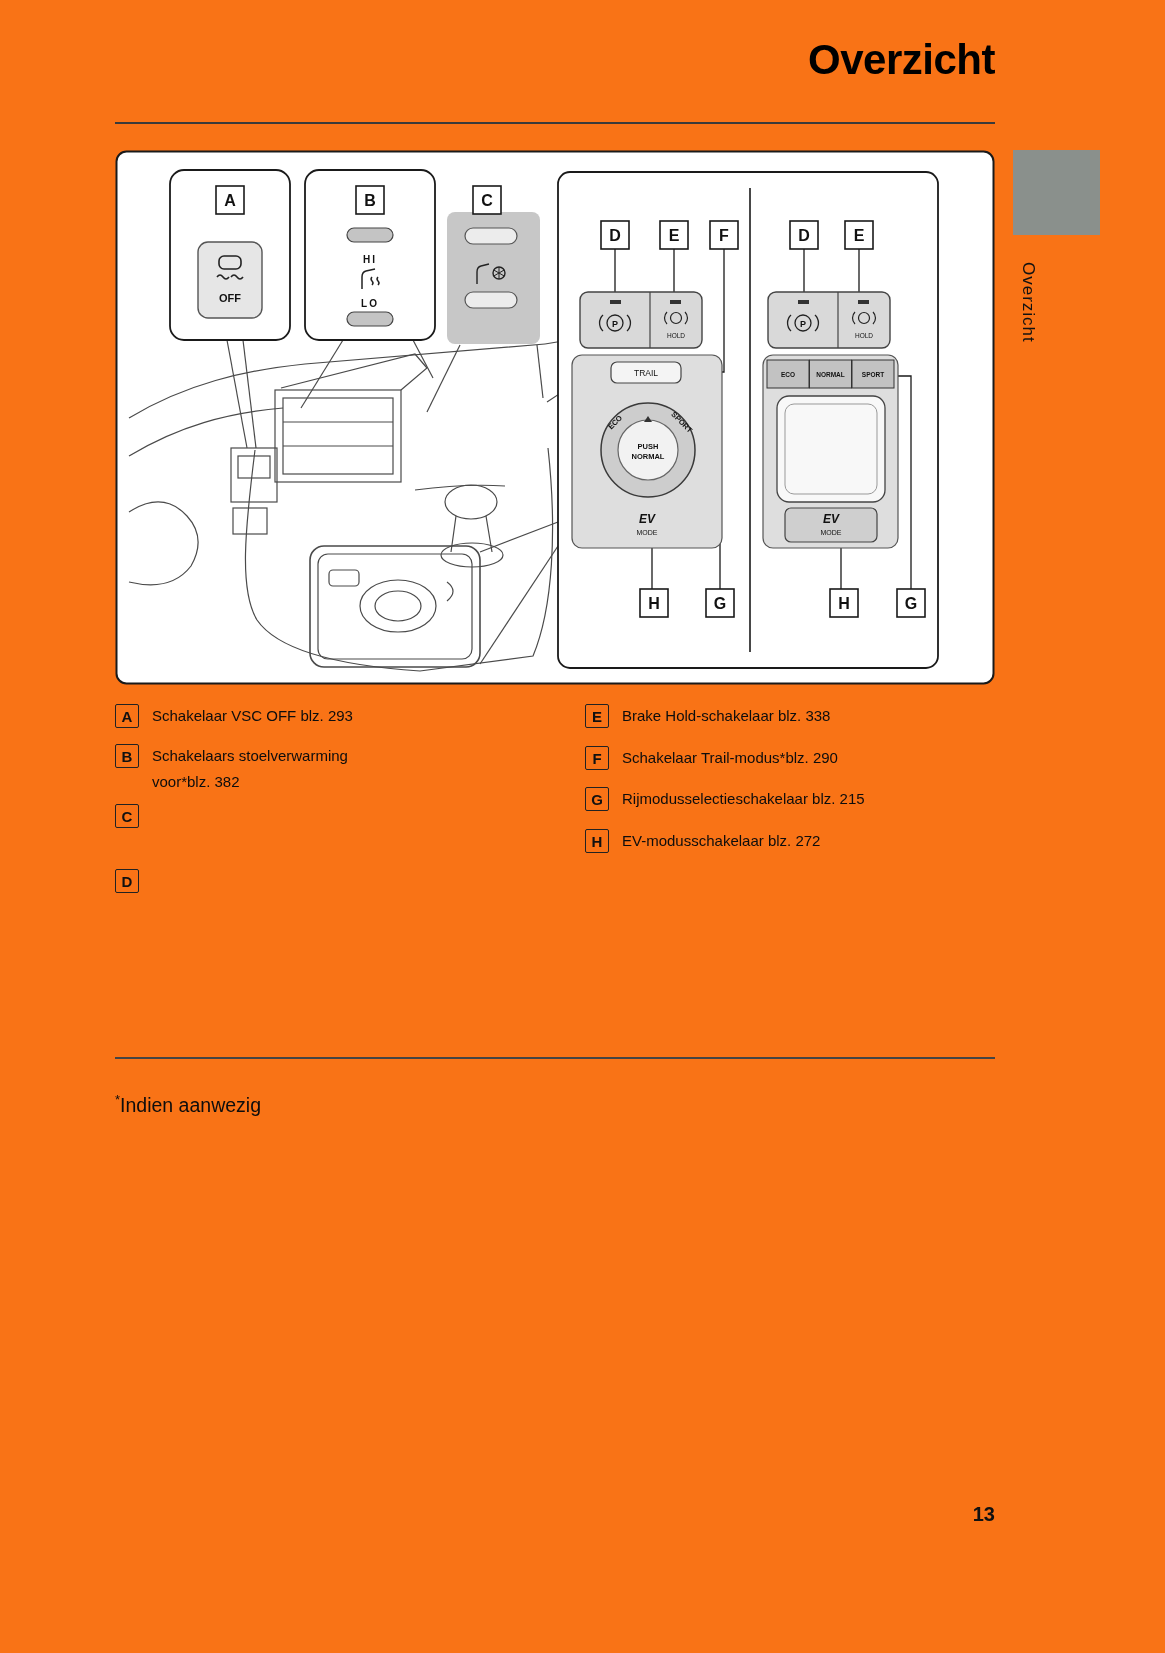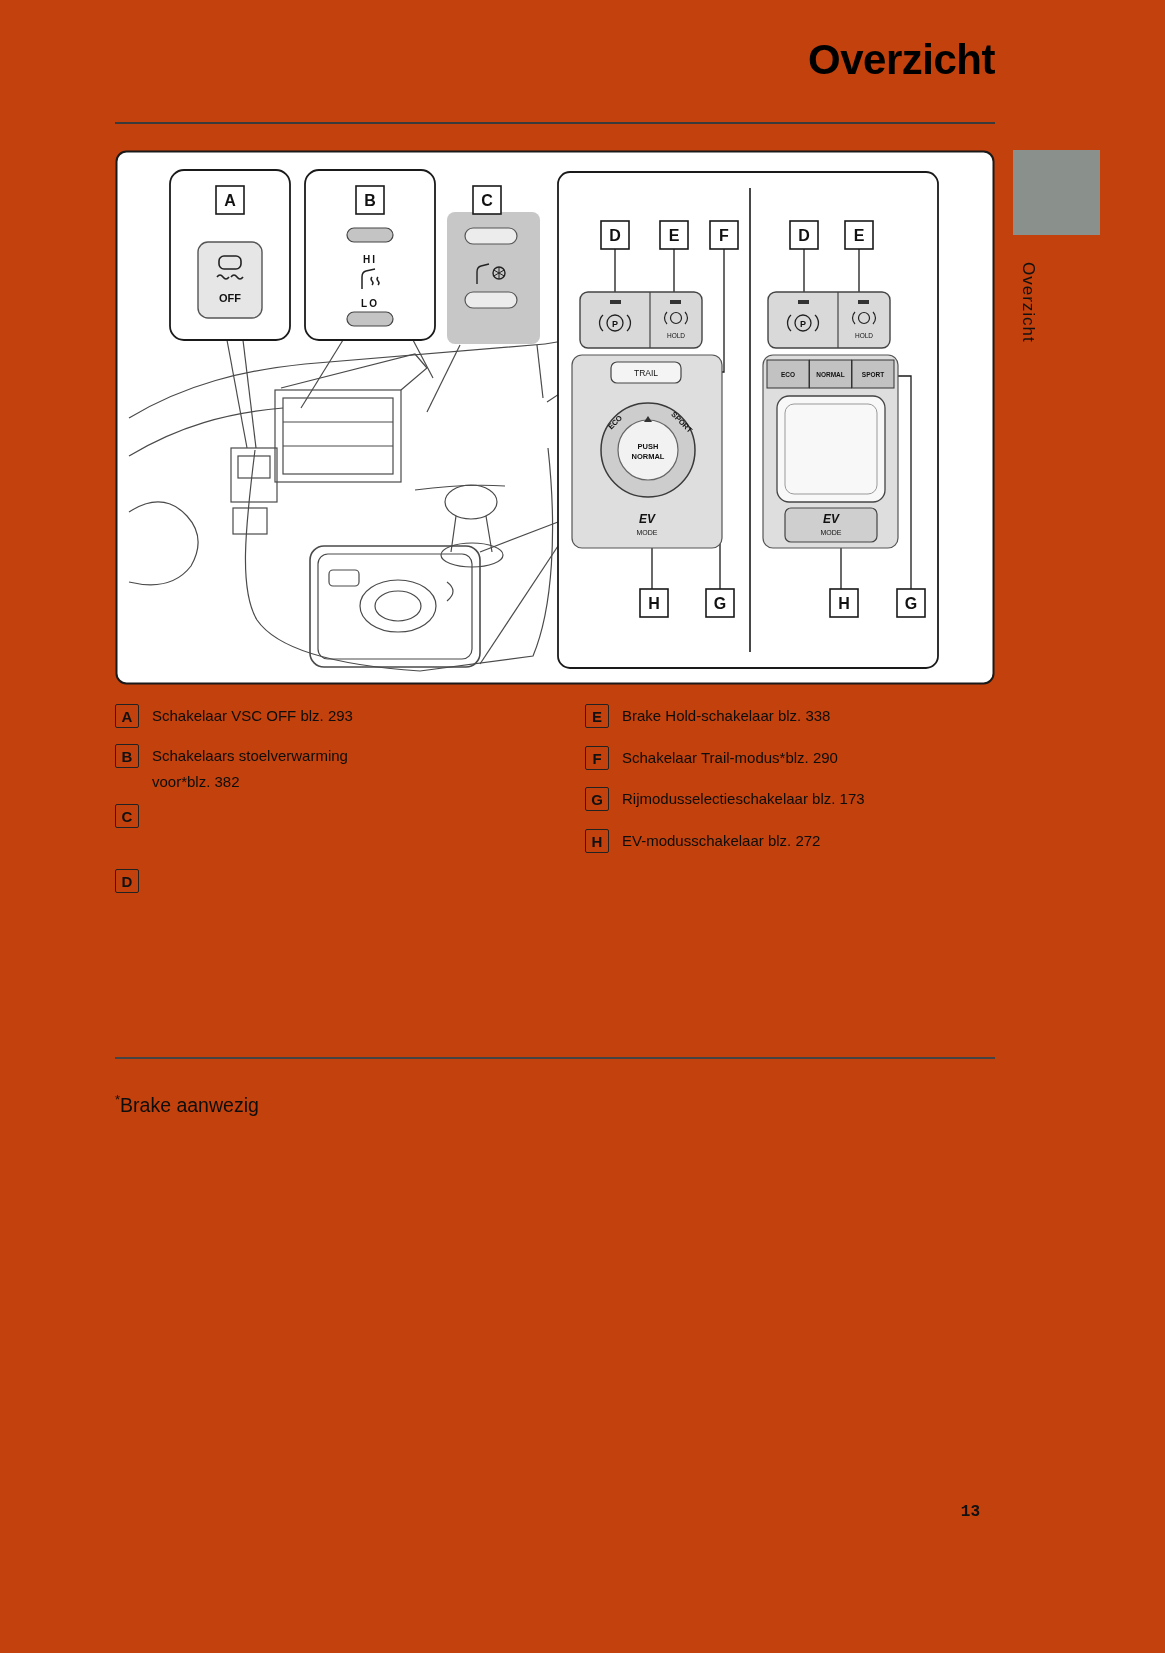"Overzicht" .page { background: #c2410c -> #f97316 }
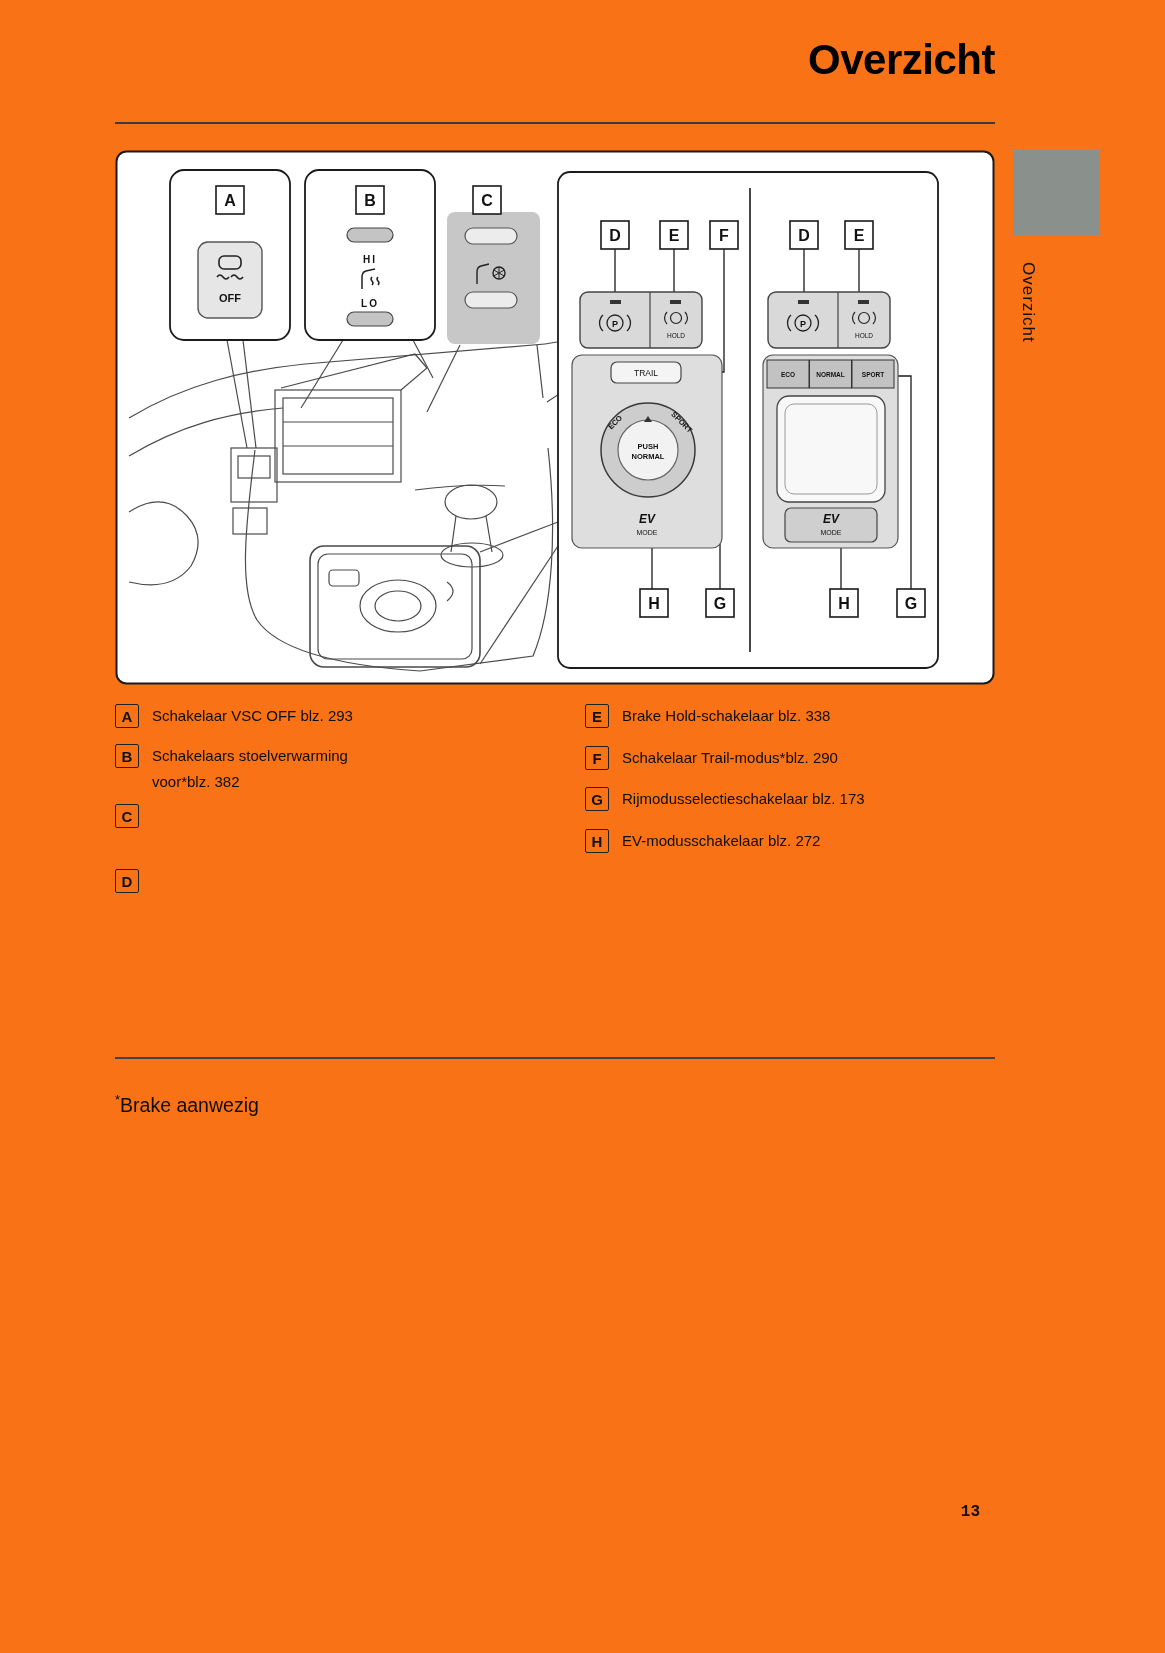"Rijmodusselectieschakelaar blz. 173" div.legend-text { text: 173 -> 215 }
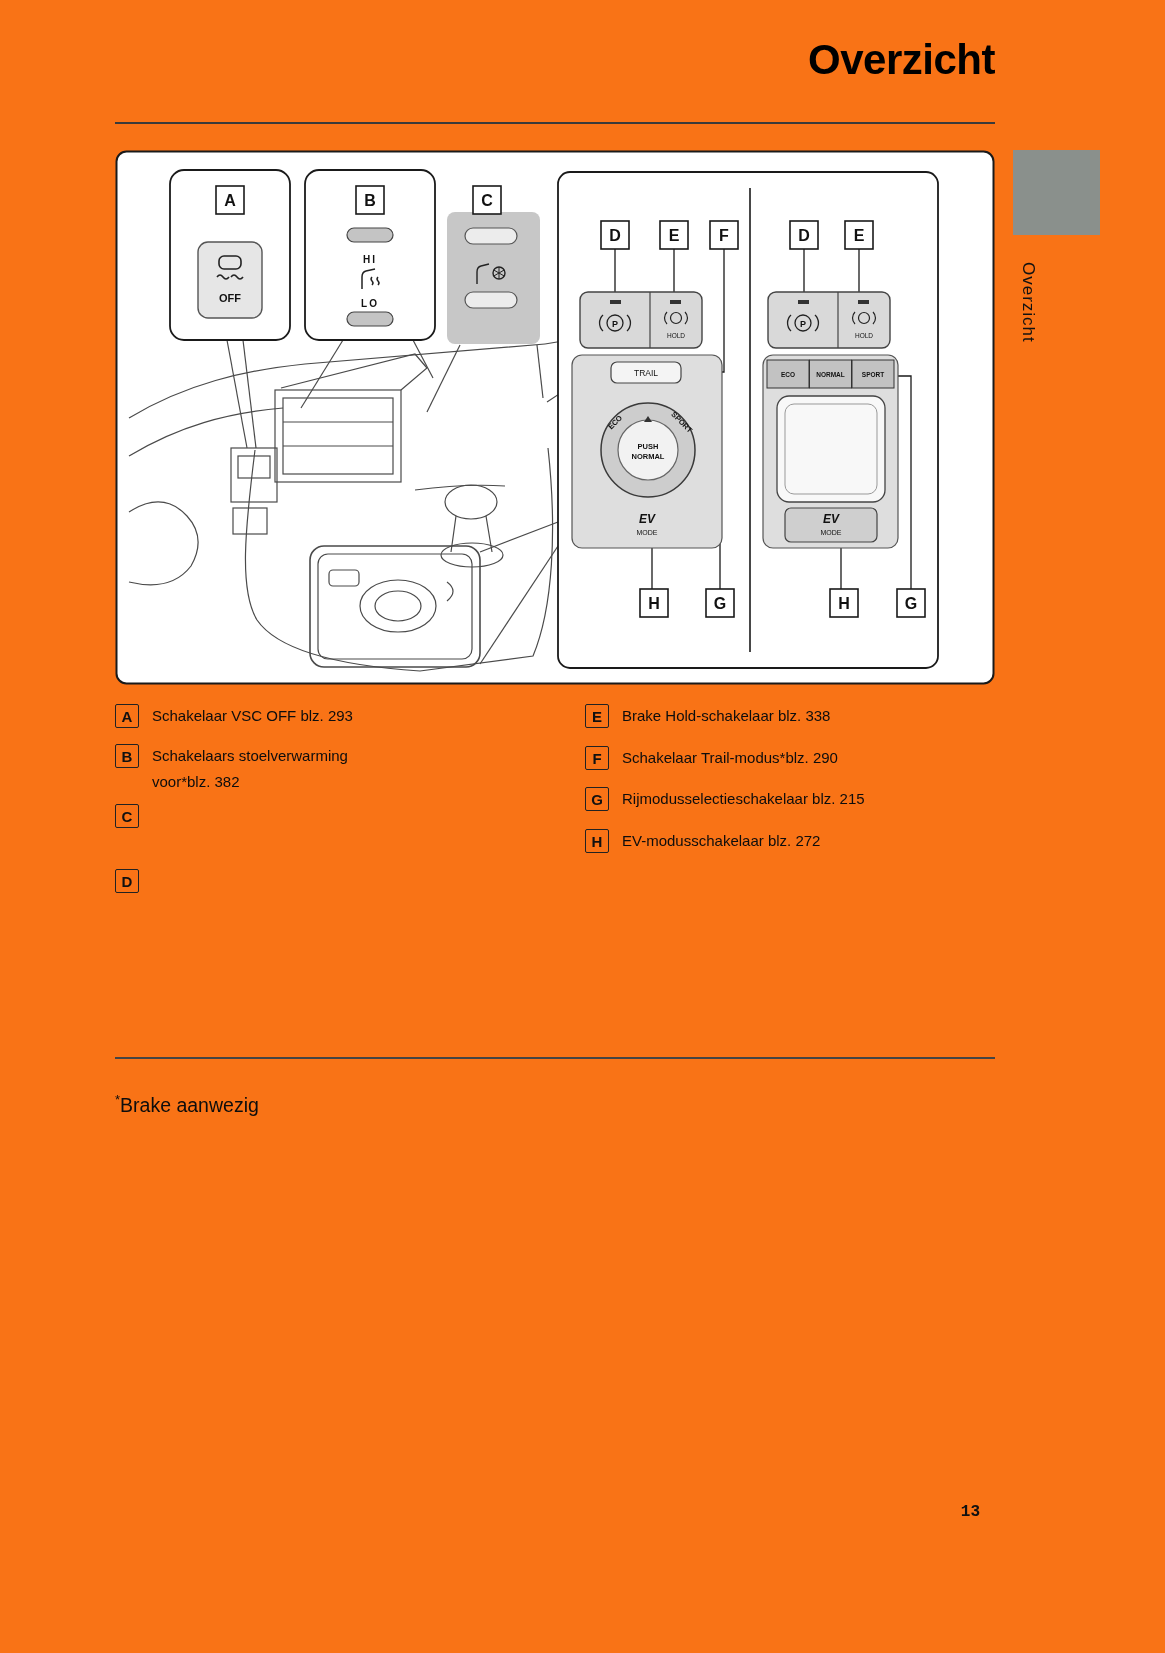"Brake aanwezig" span { text: Brake -> Indien }
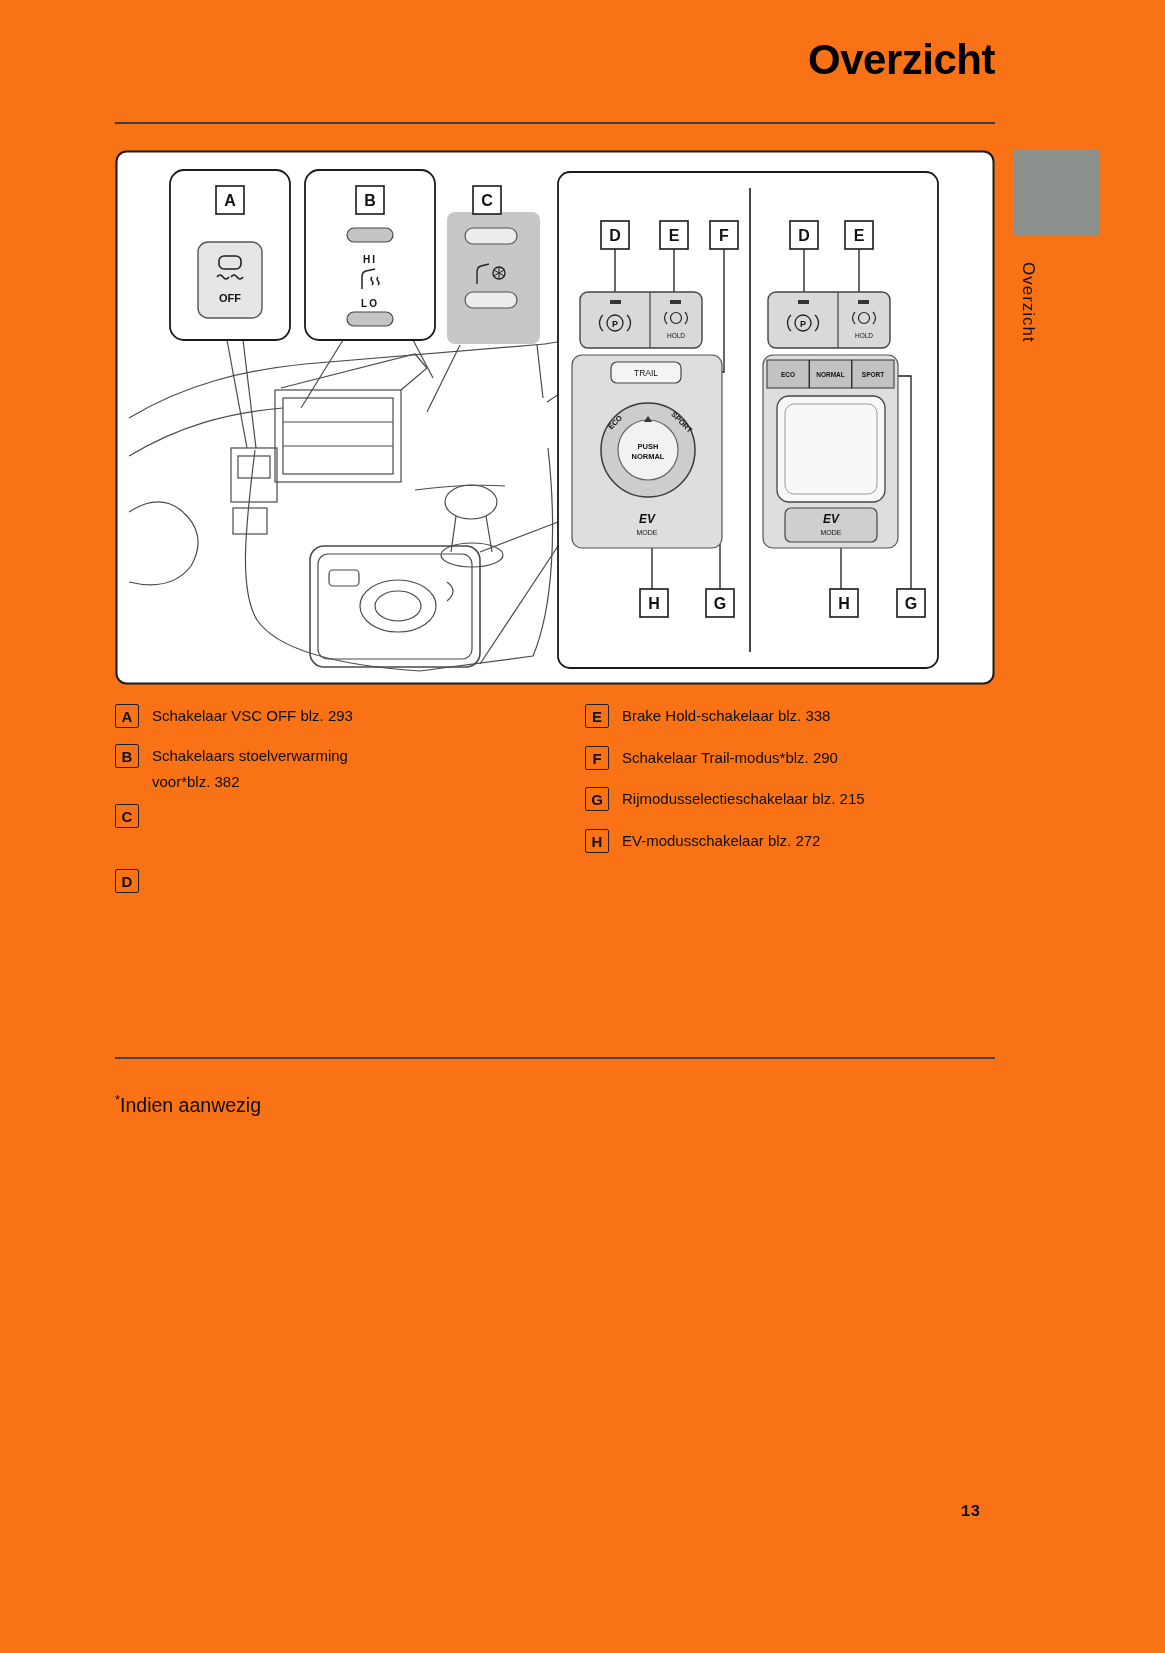"13" .page-number { font-family: Liberation Mono, monospace -> none; font-size: 16px -> 20px; right: 185px -> 170px }
